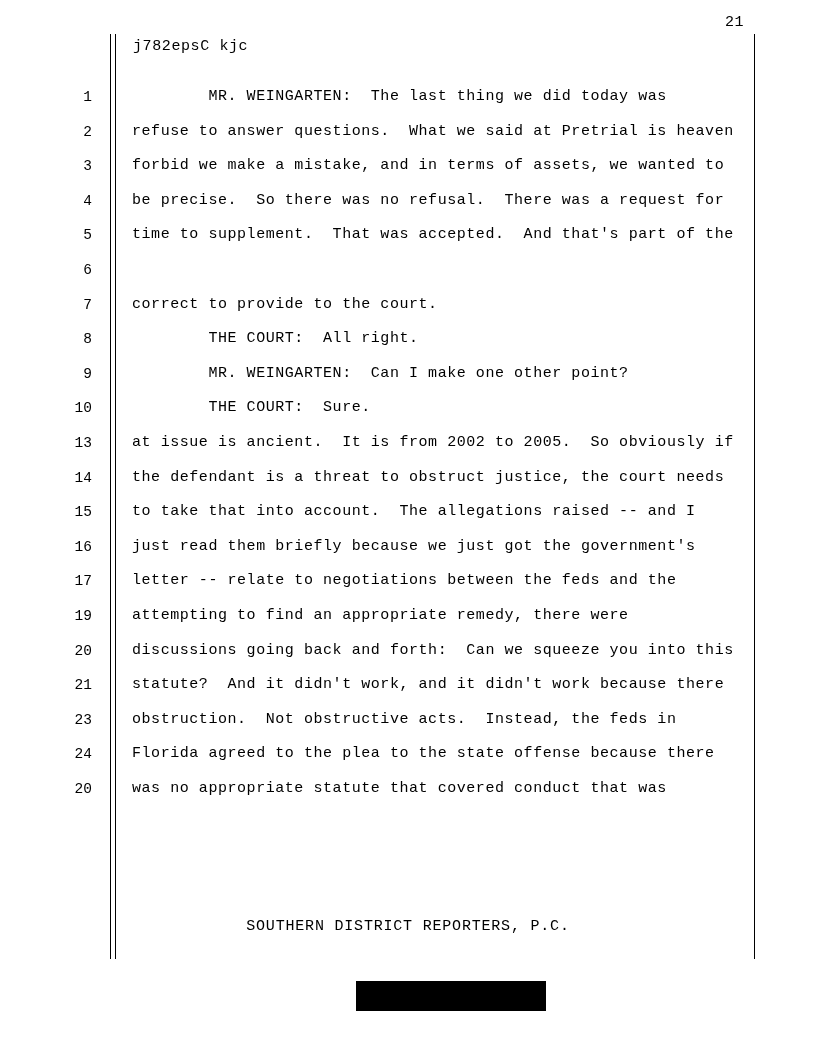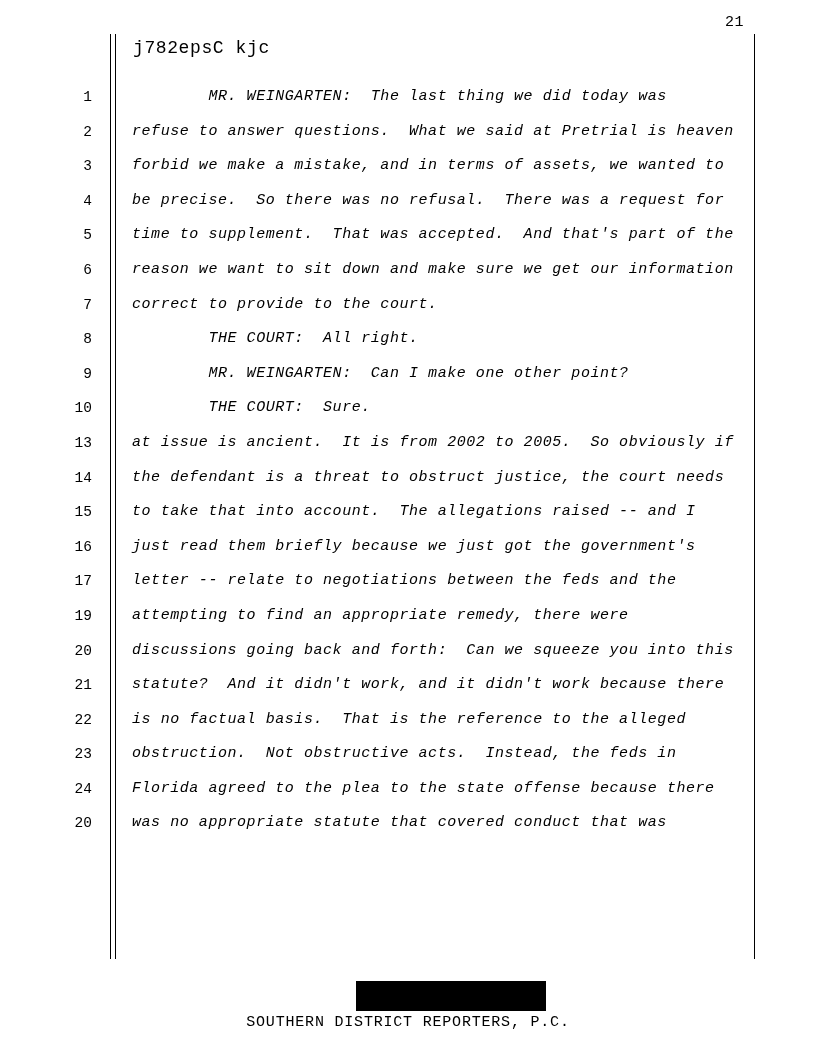"j782epsC kjc" .header-code { font-size: 18px -> 15px }
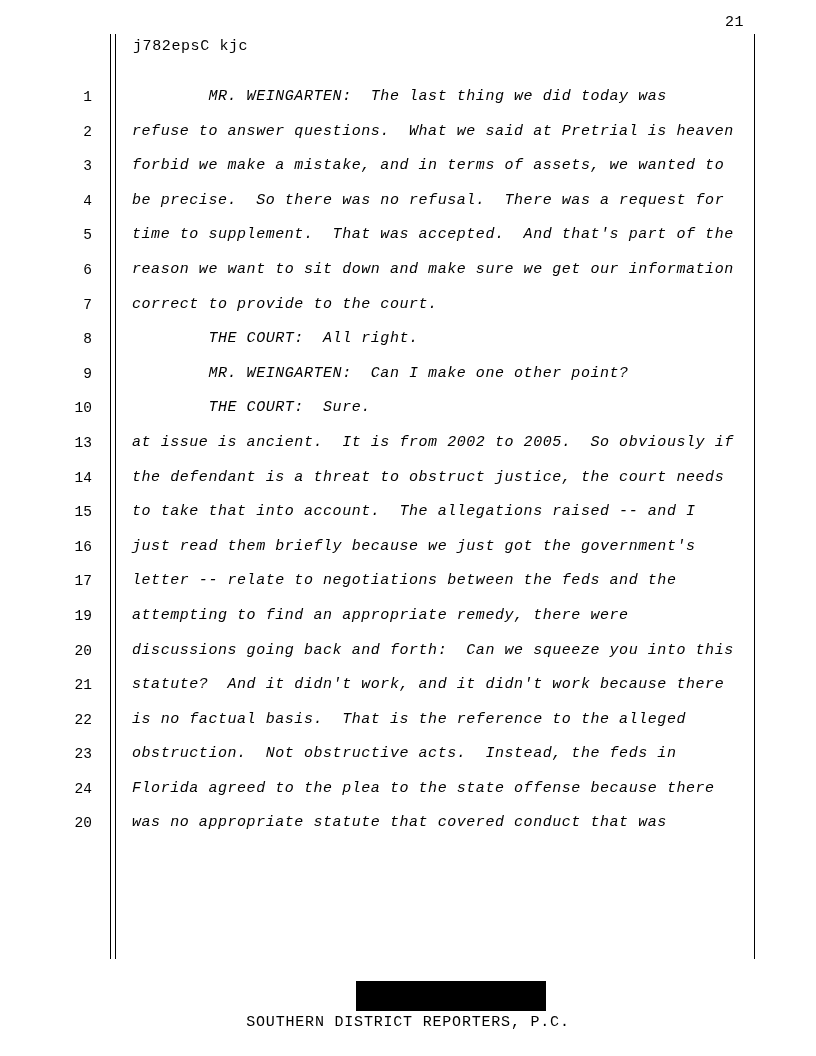"MR. WEINGARTEN: The last thing" .line-text { font-style: italic -> none }
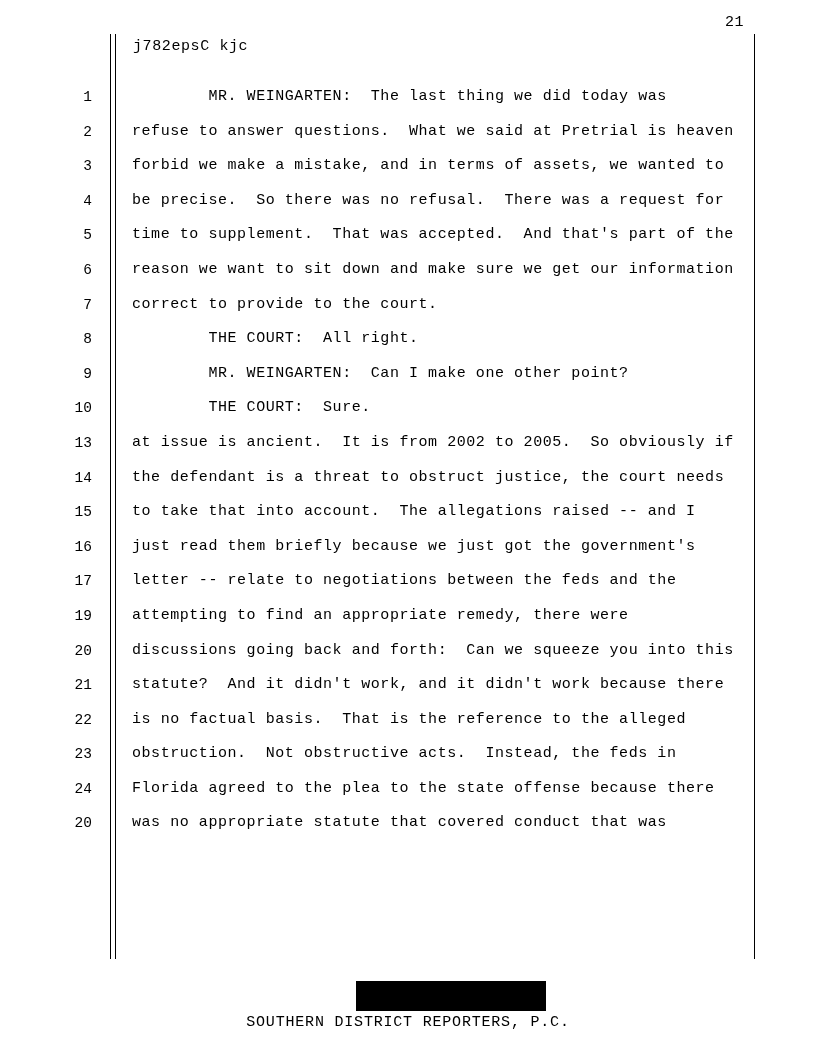"reason we want to sit" div.line-text { html: <div>reason we want to sit down and make sure we get our information</div> -> none }
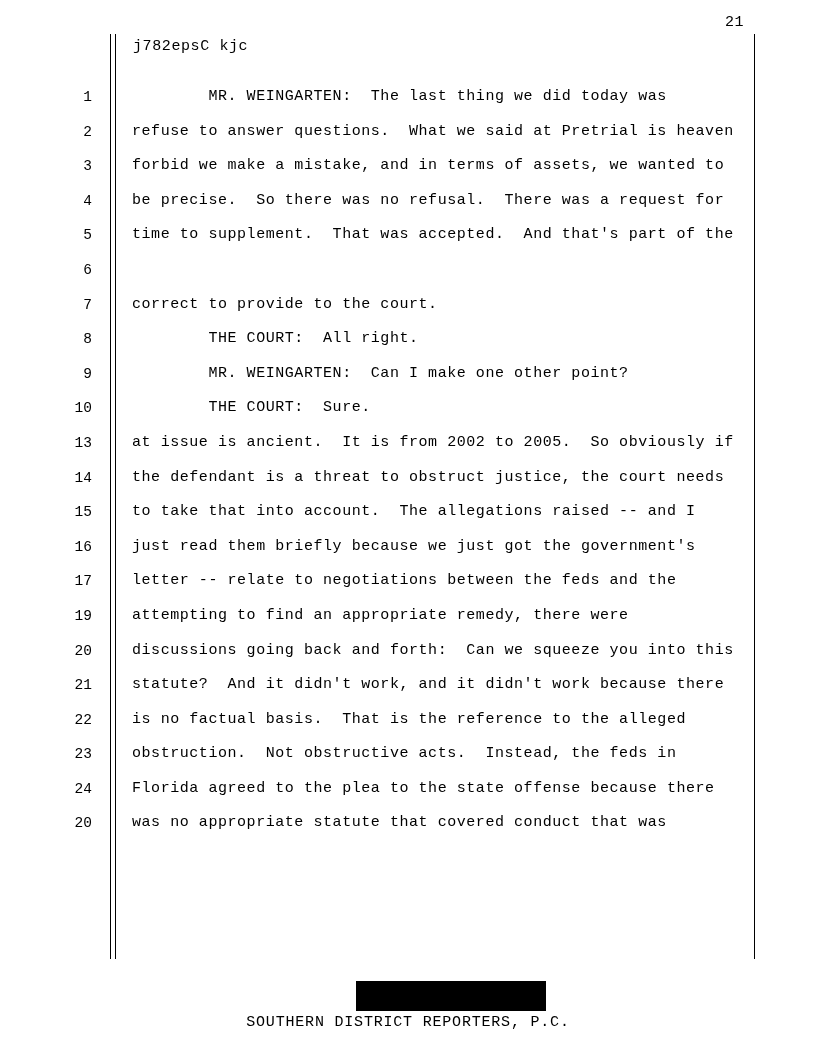"22" div.line-row { html: <div> <div>22</div> <div>is no factual basis. That is the reference to the alleged</div> </div> -> none }
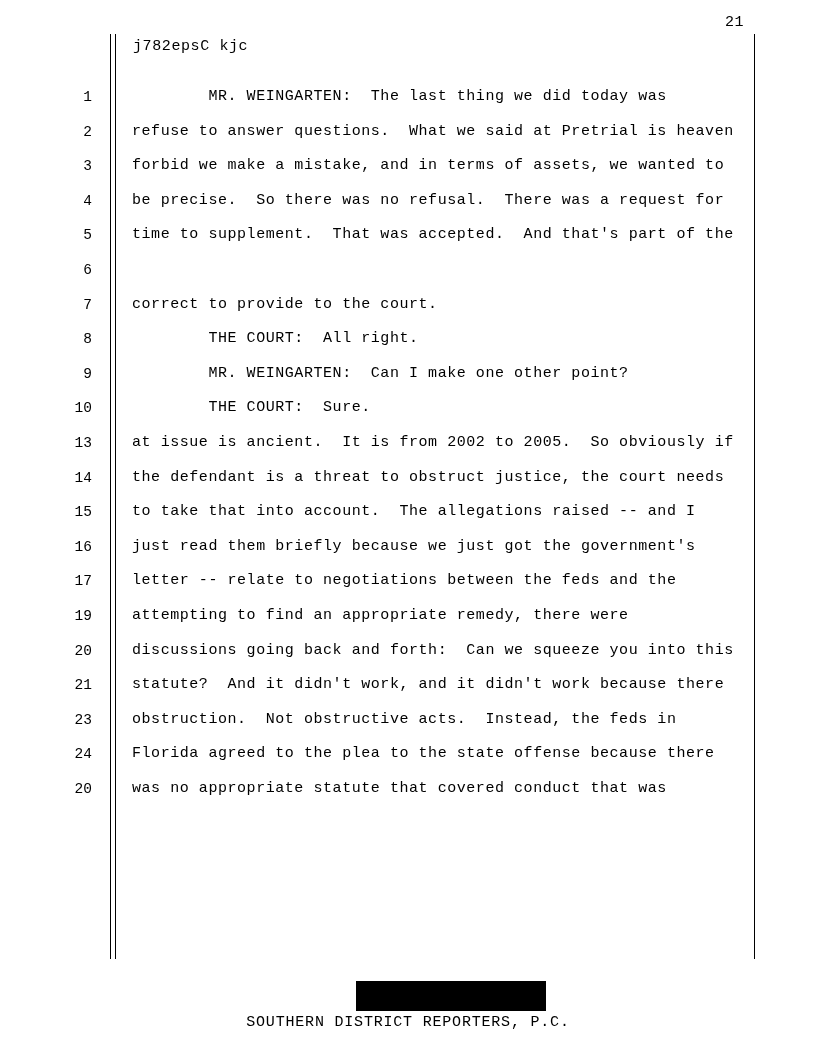"SOUTHERN DISTRICT REPORTERS, P.C." .footer { top: 1014px -> 918px }
